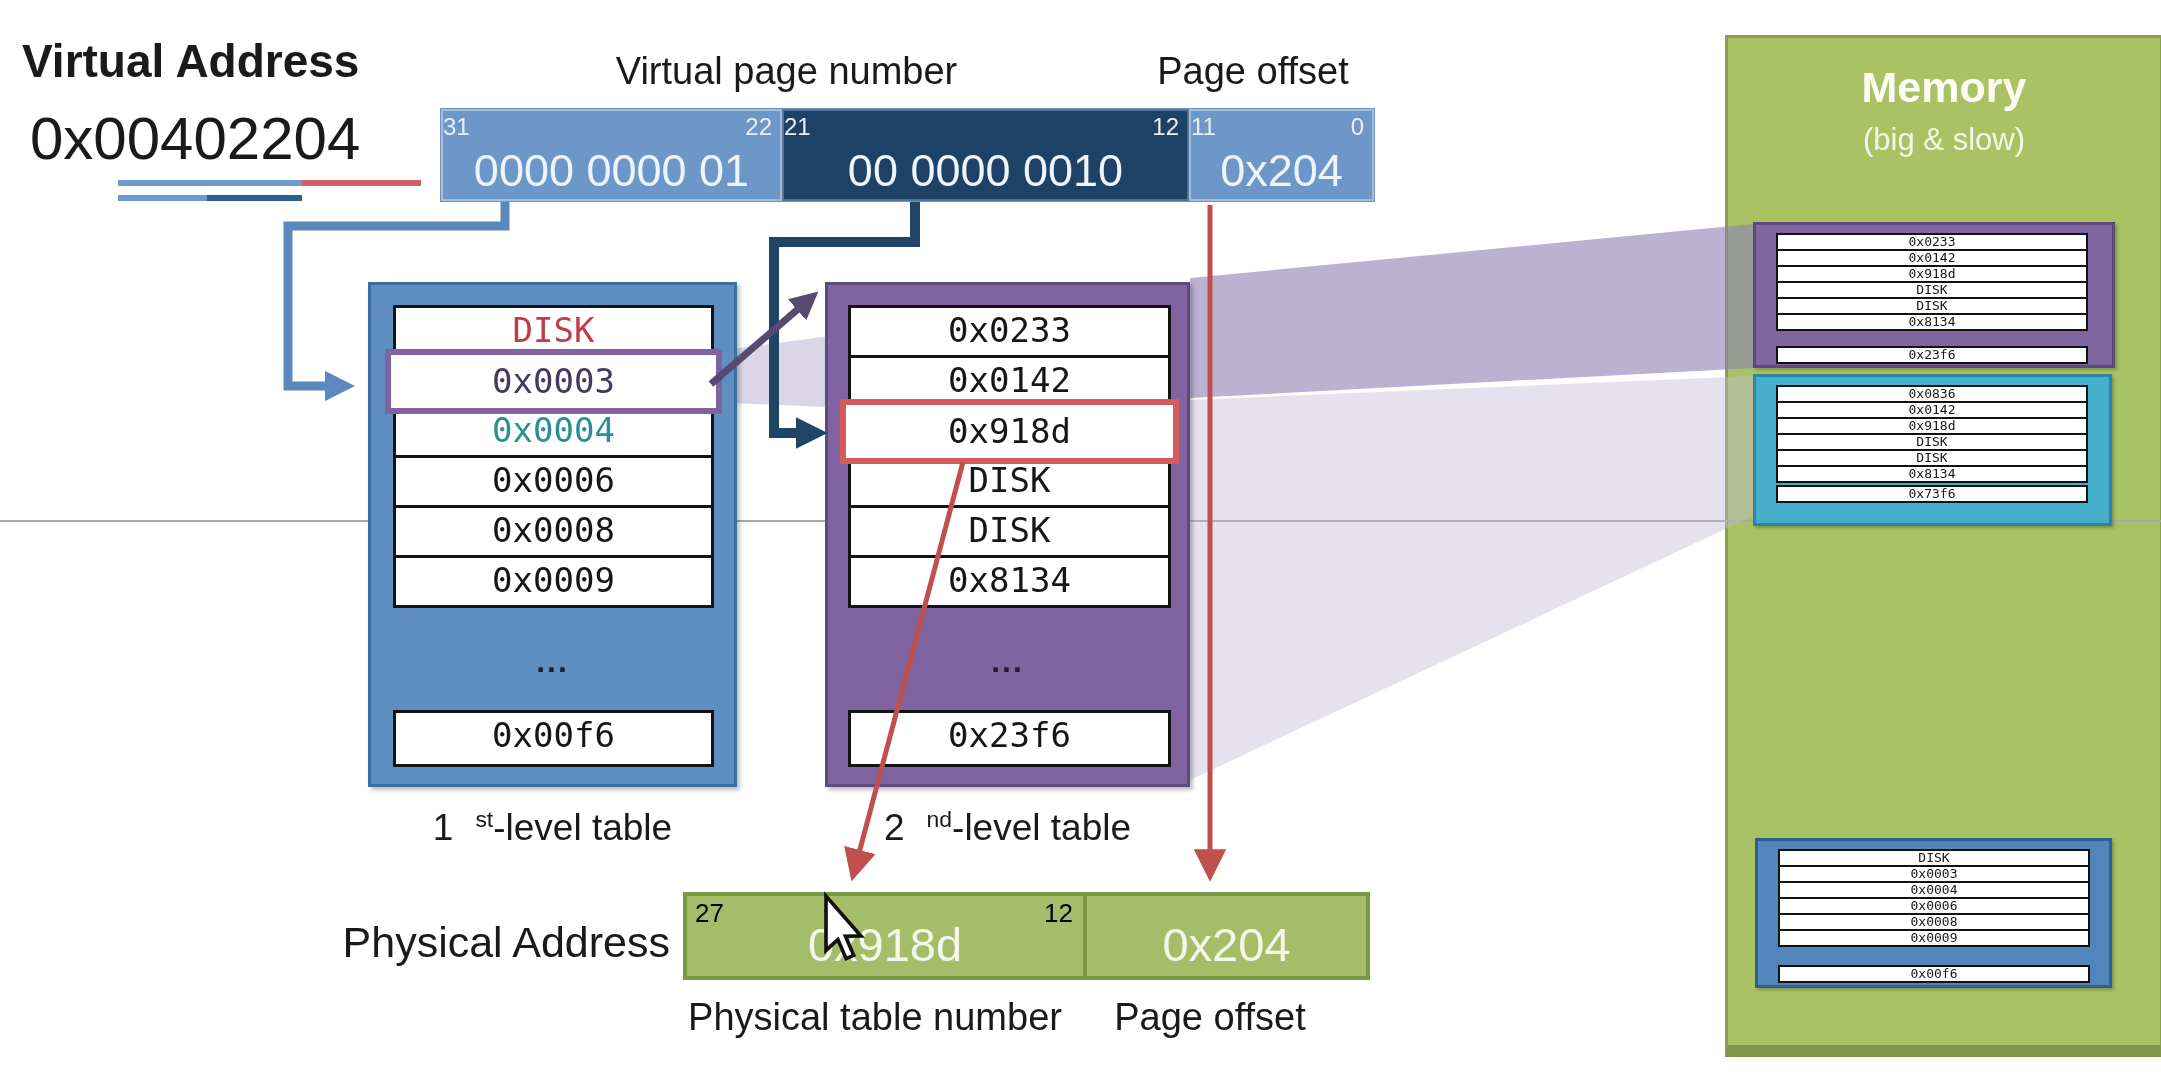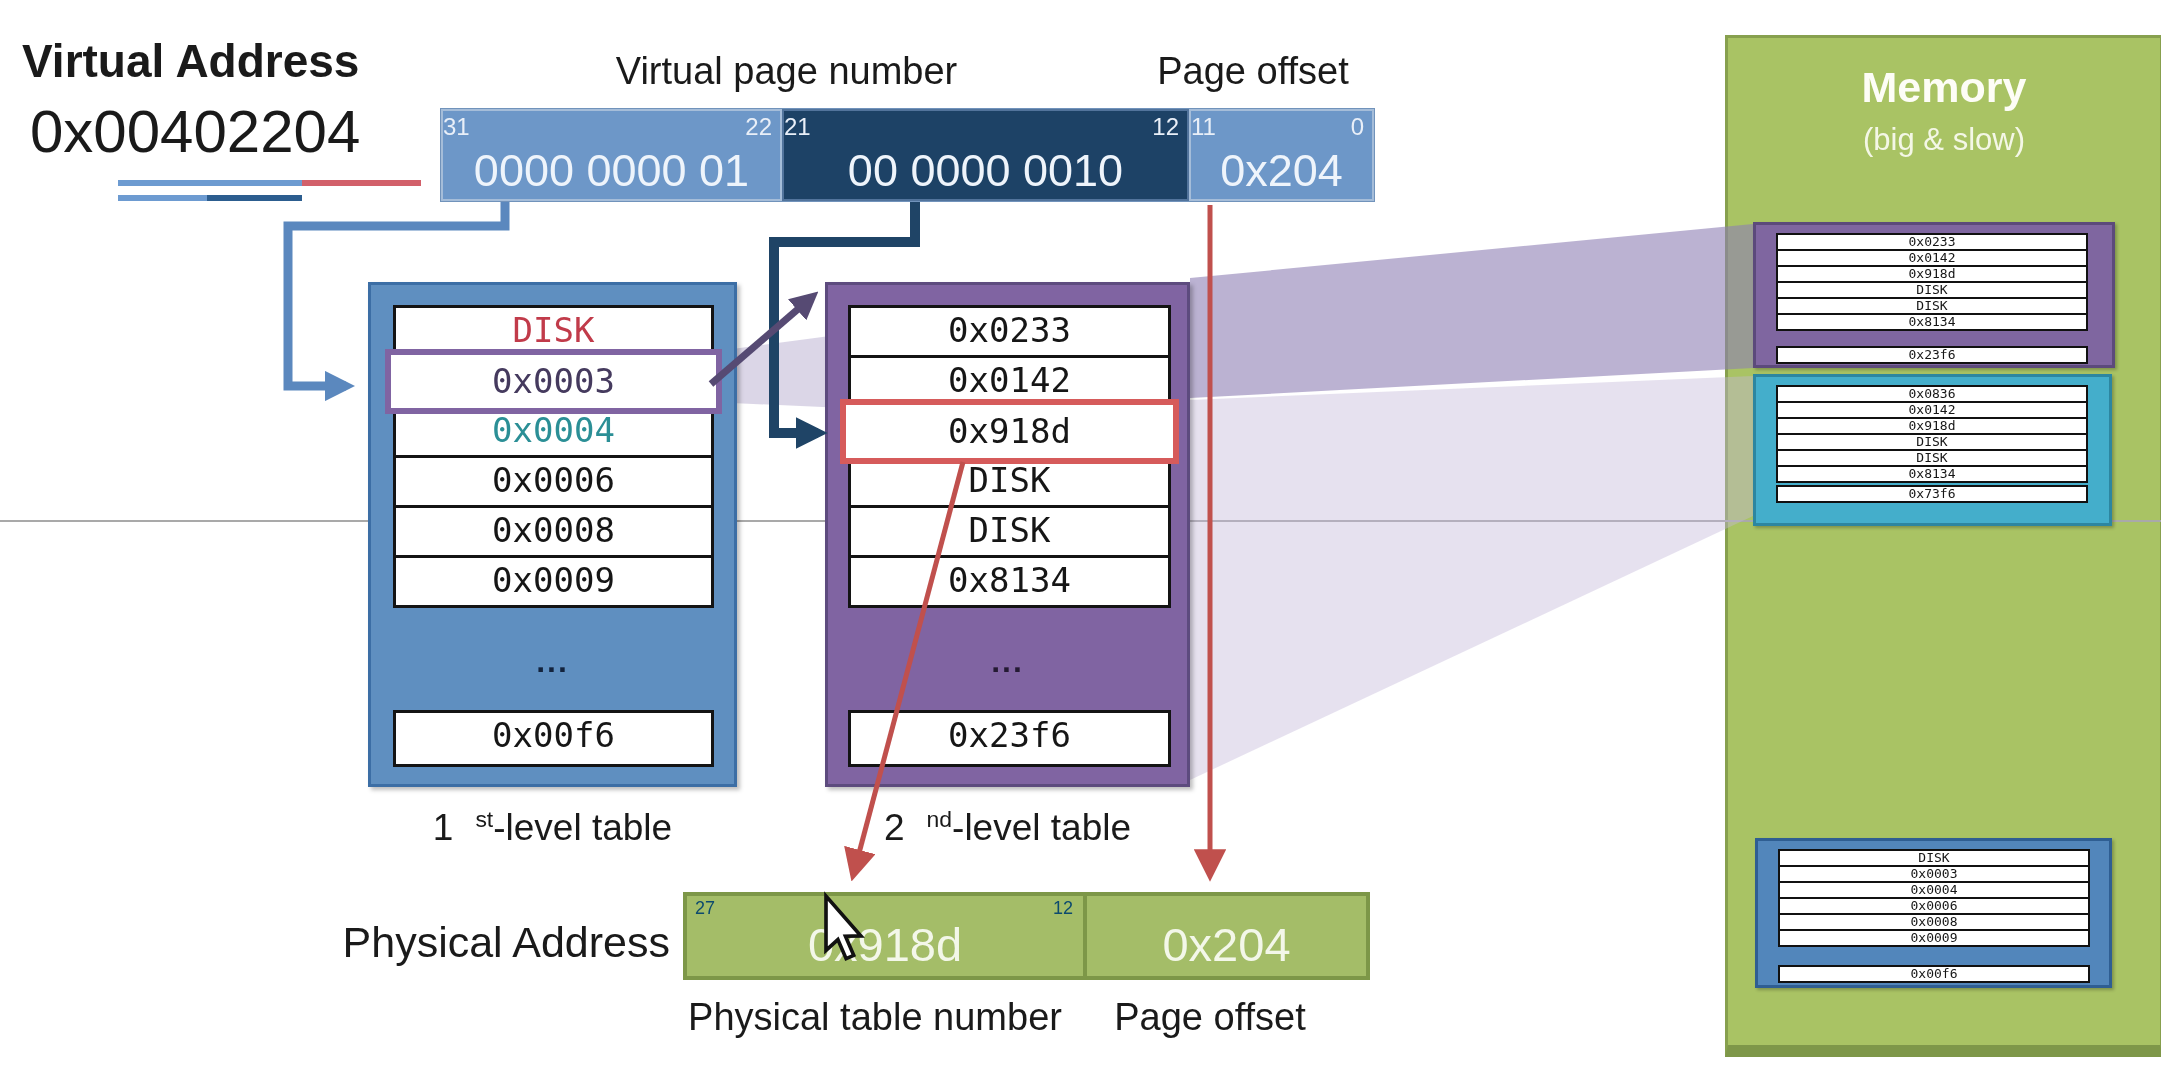"0x00402204" .va-value { top: 97px -> 104px }
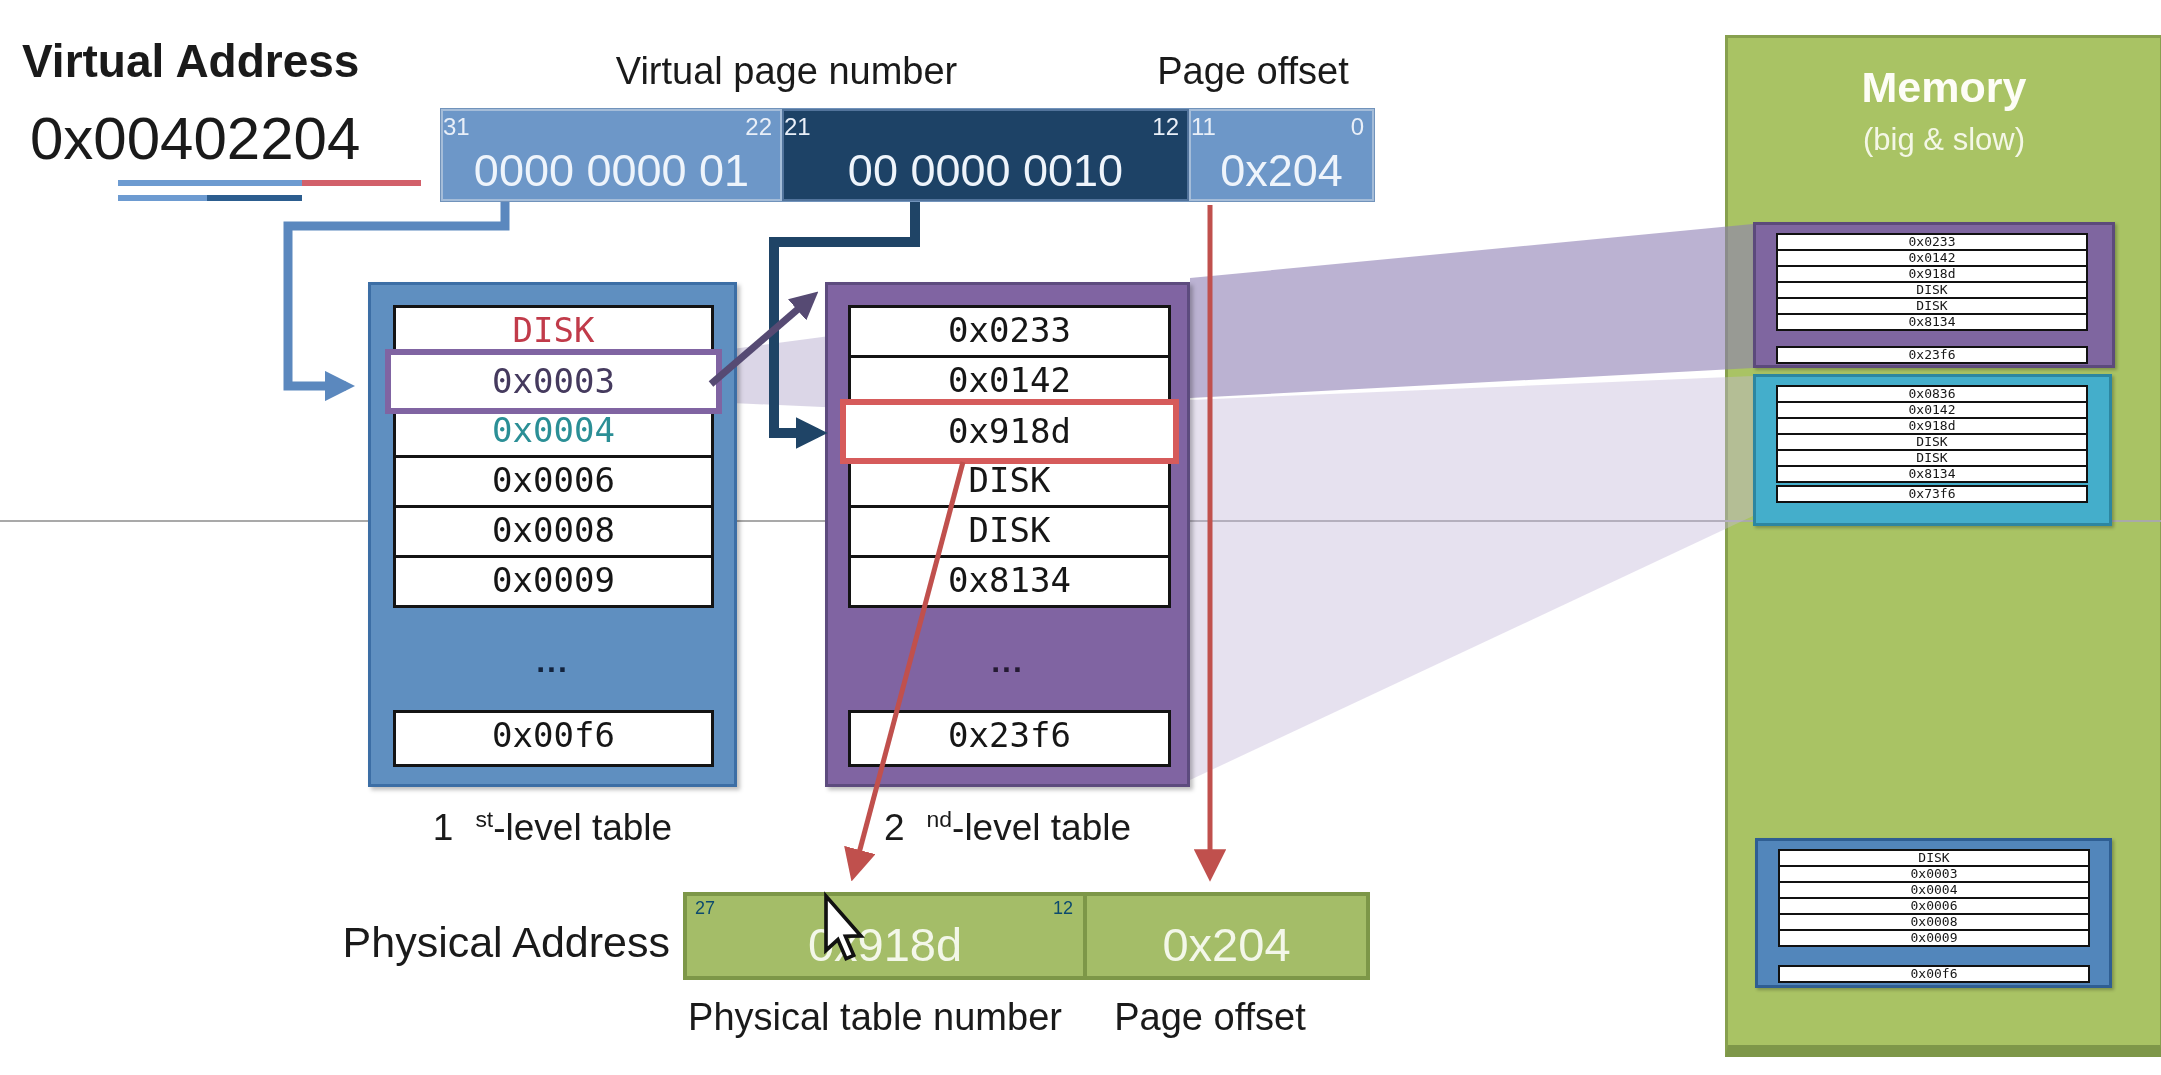"27" .pa-bit { color: #0c4a6e -> #000000; font-size: 18px -> 26px }
